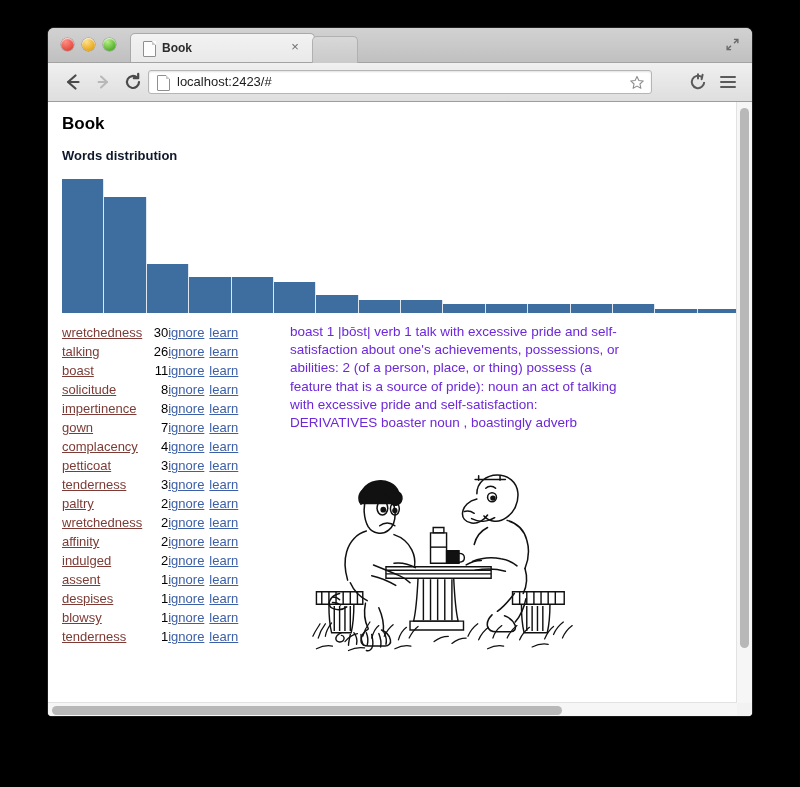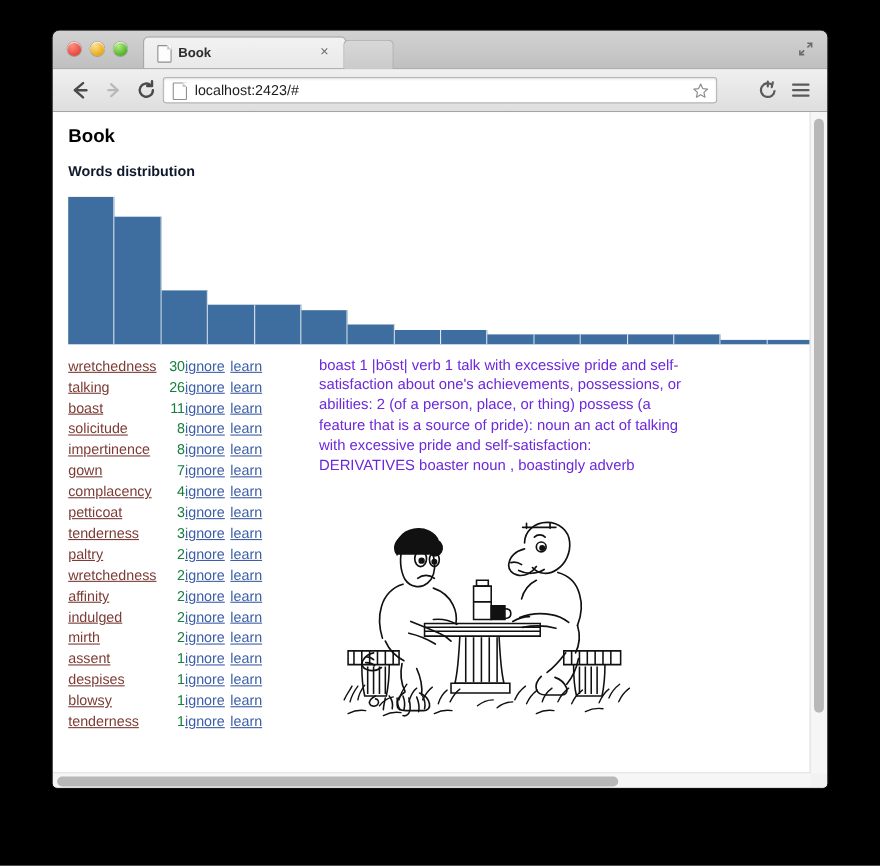"30" td.w-count { color: #15803d -> #000000 }
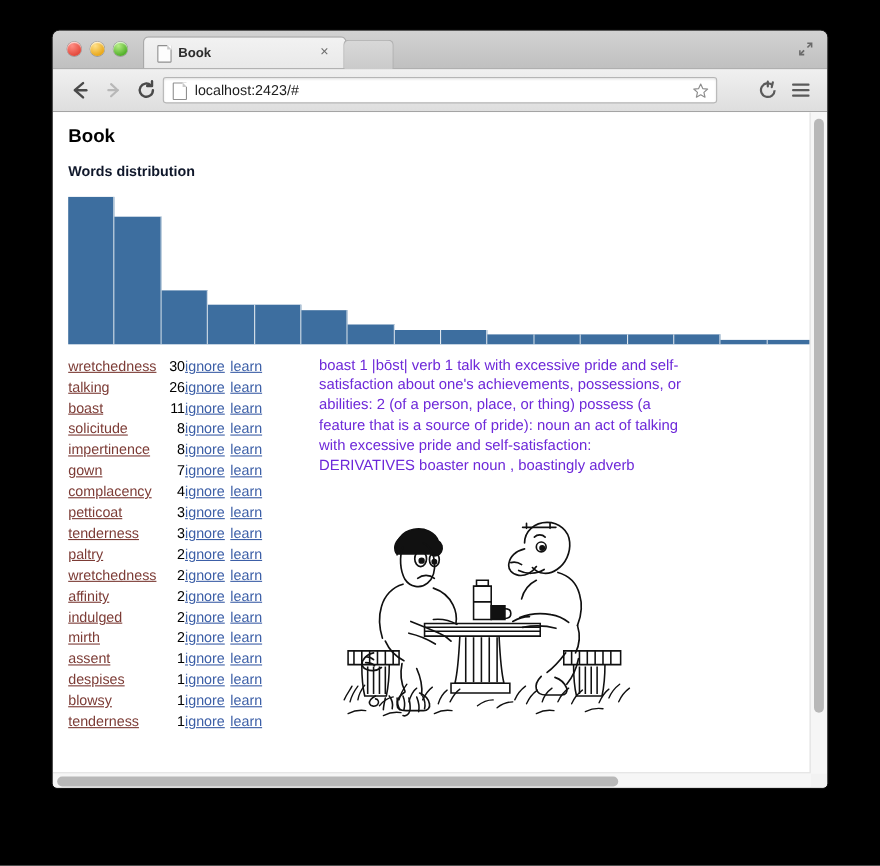"mirth" tr { html: <tr> <td><a>mirth</a></td> <td>2</td> <td><a>ignore</a><a>learn</a></td> </tr> -> none }
